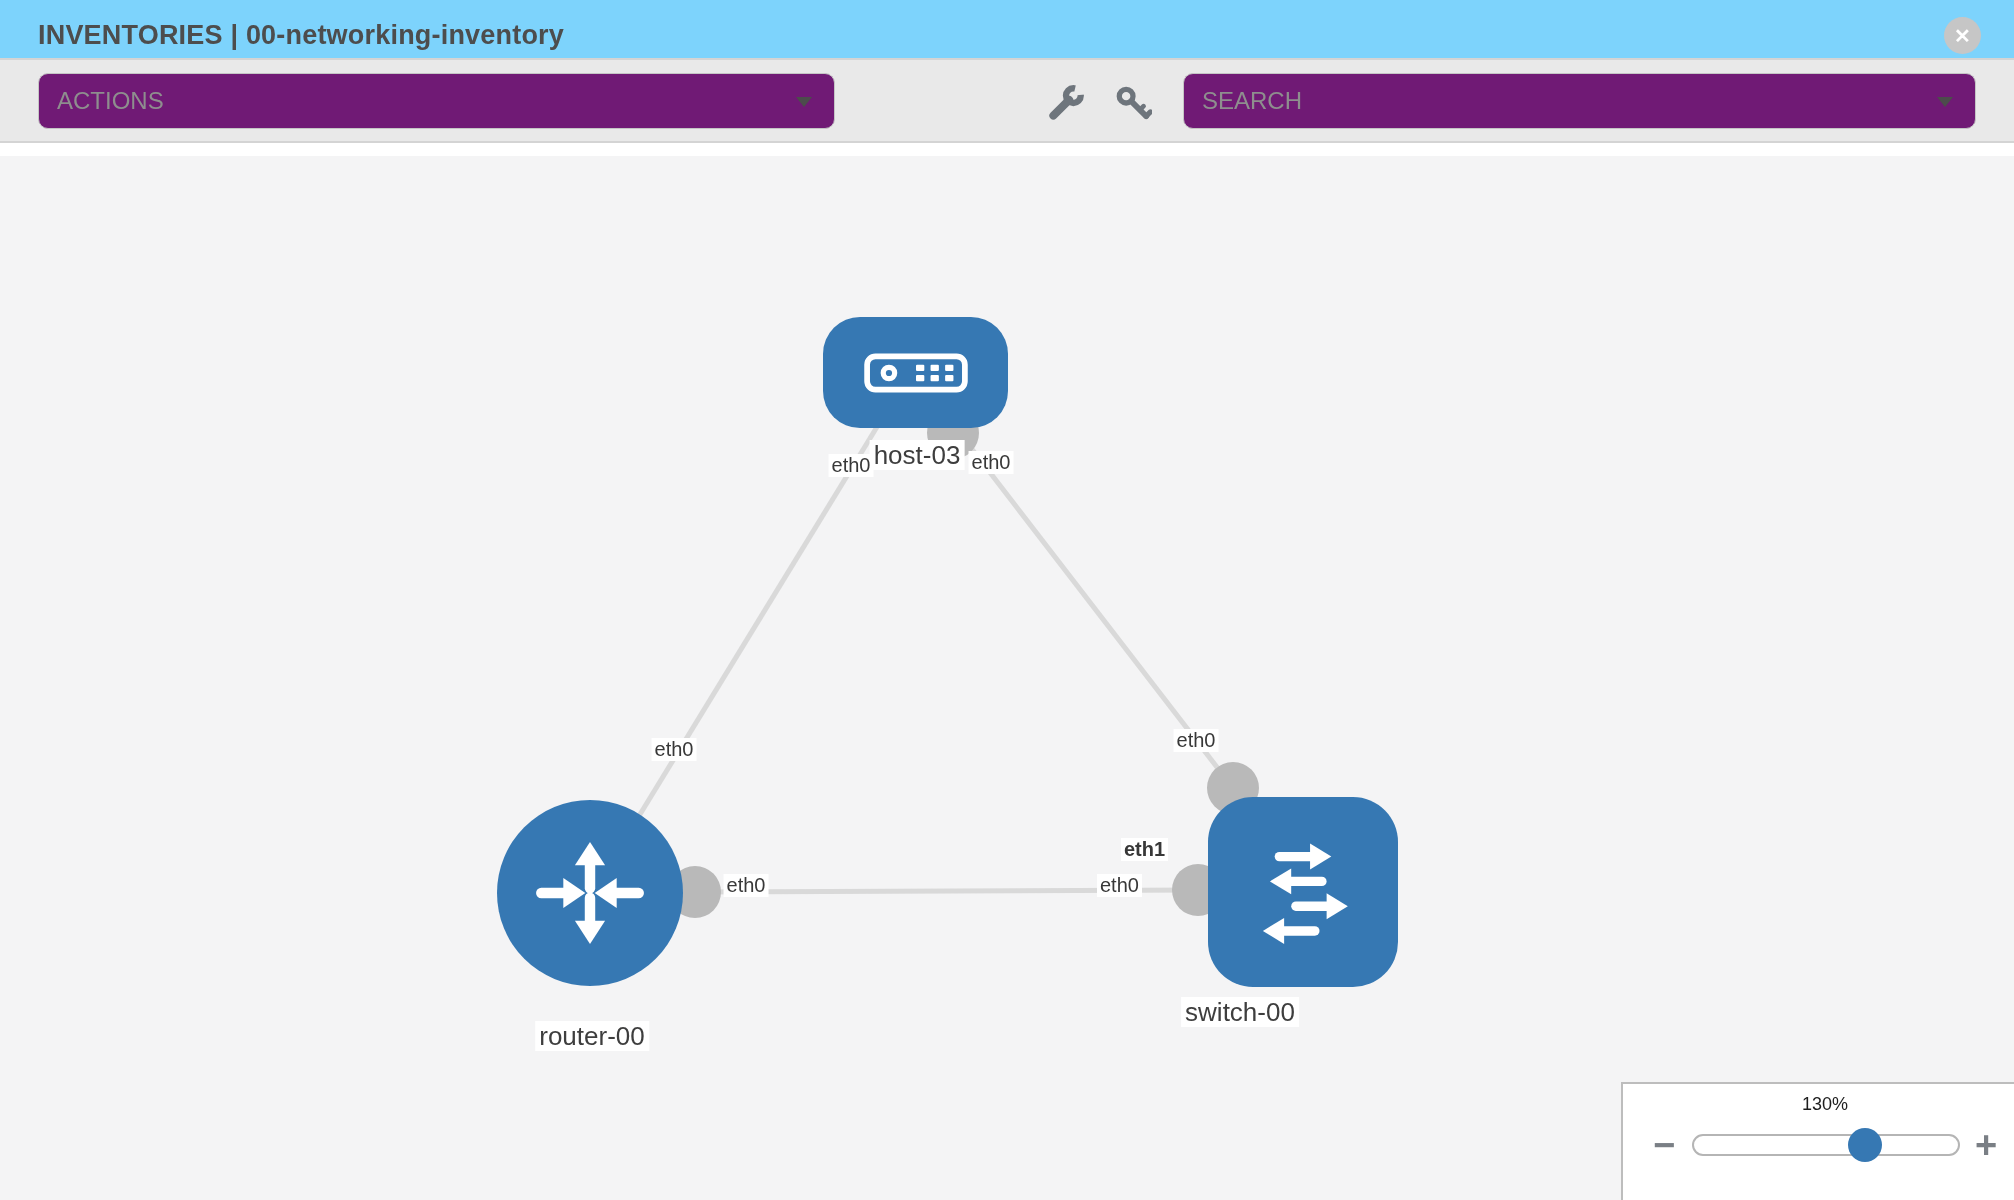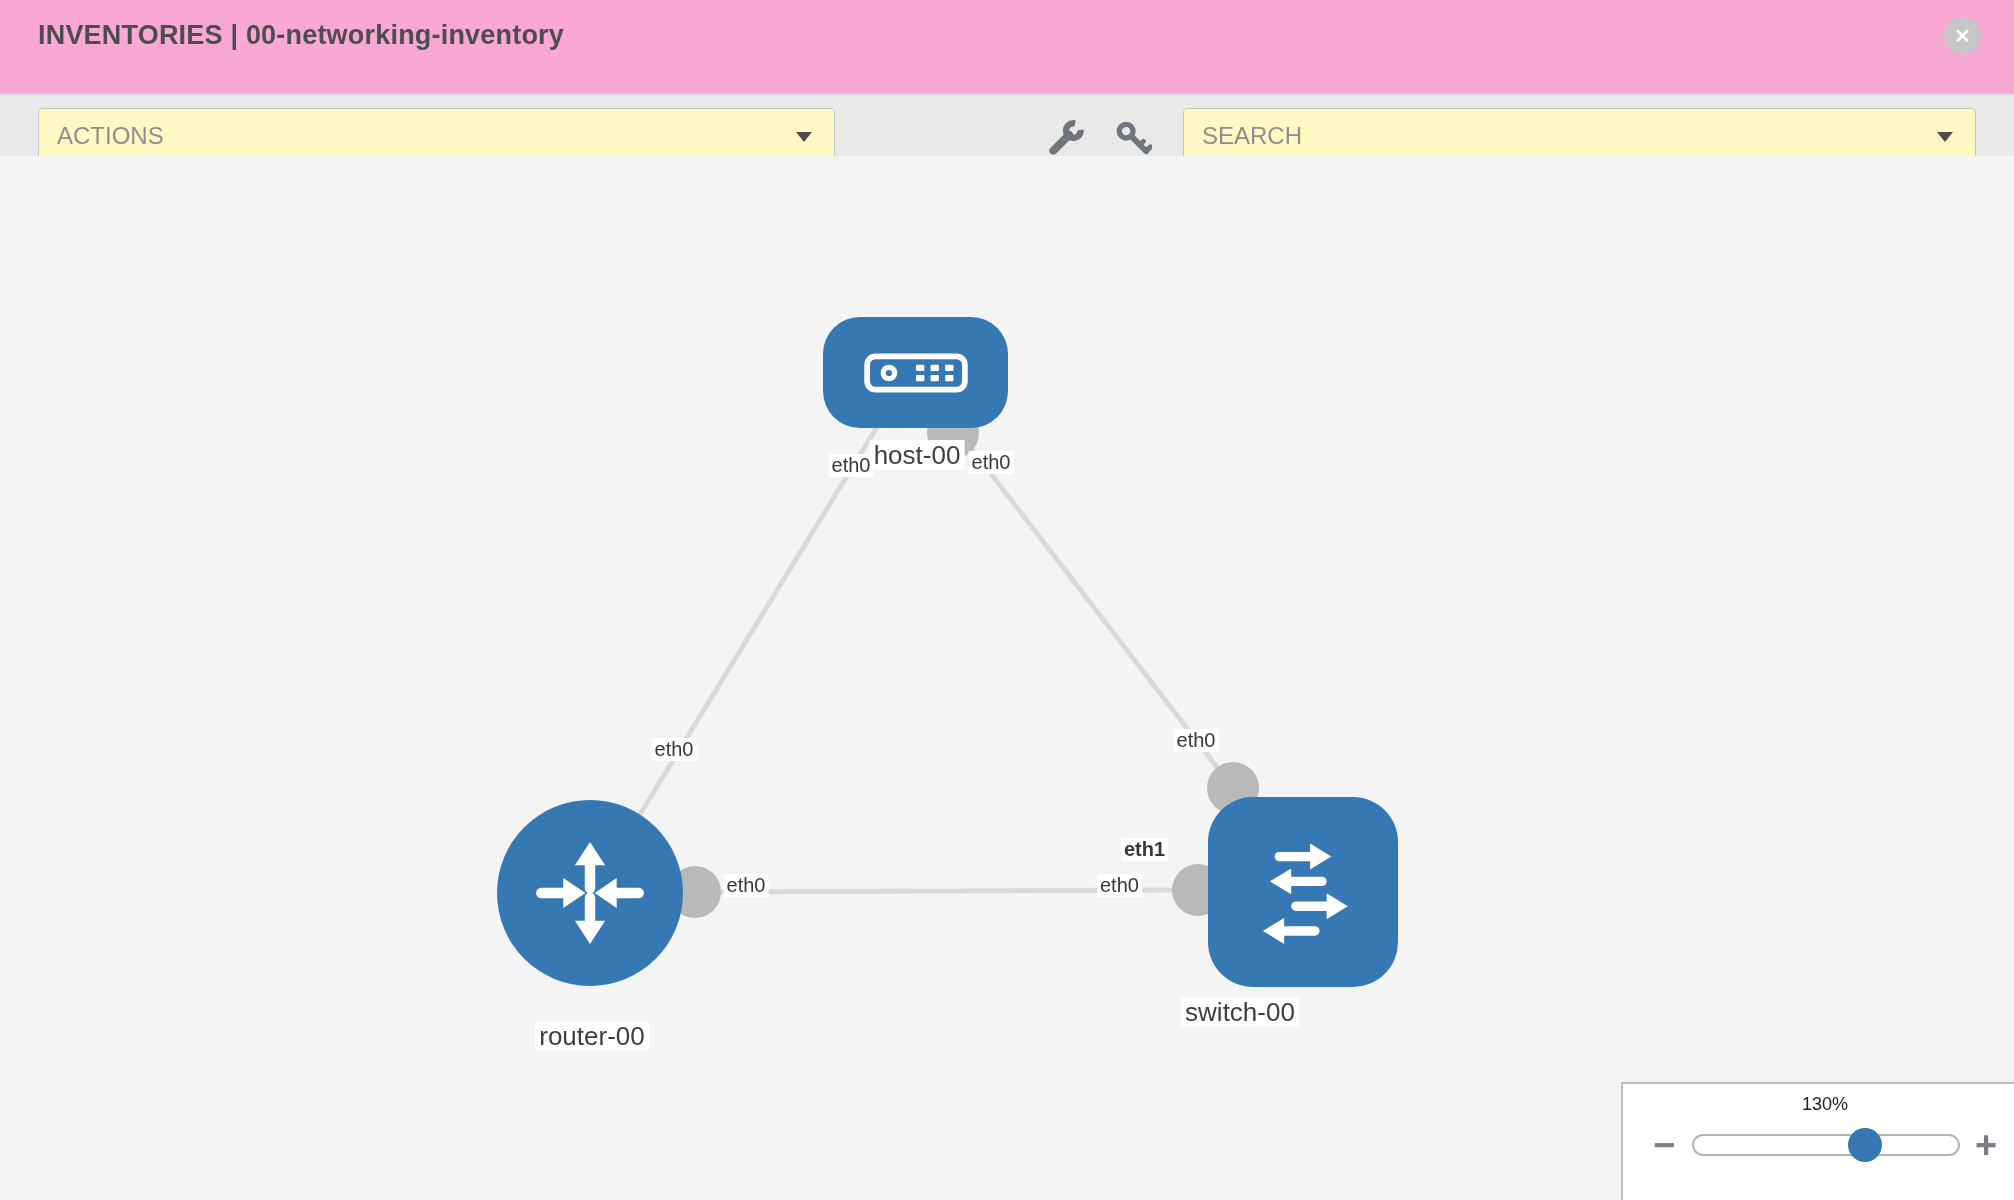"INVENTORIES | 00-networking-inventory" .app-header { background: #f9a8d4 -> #7dd3fc; height: 95px -> 60px }
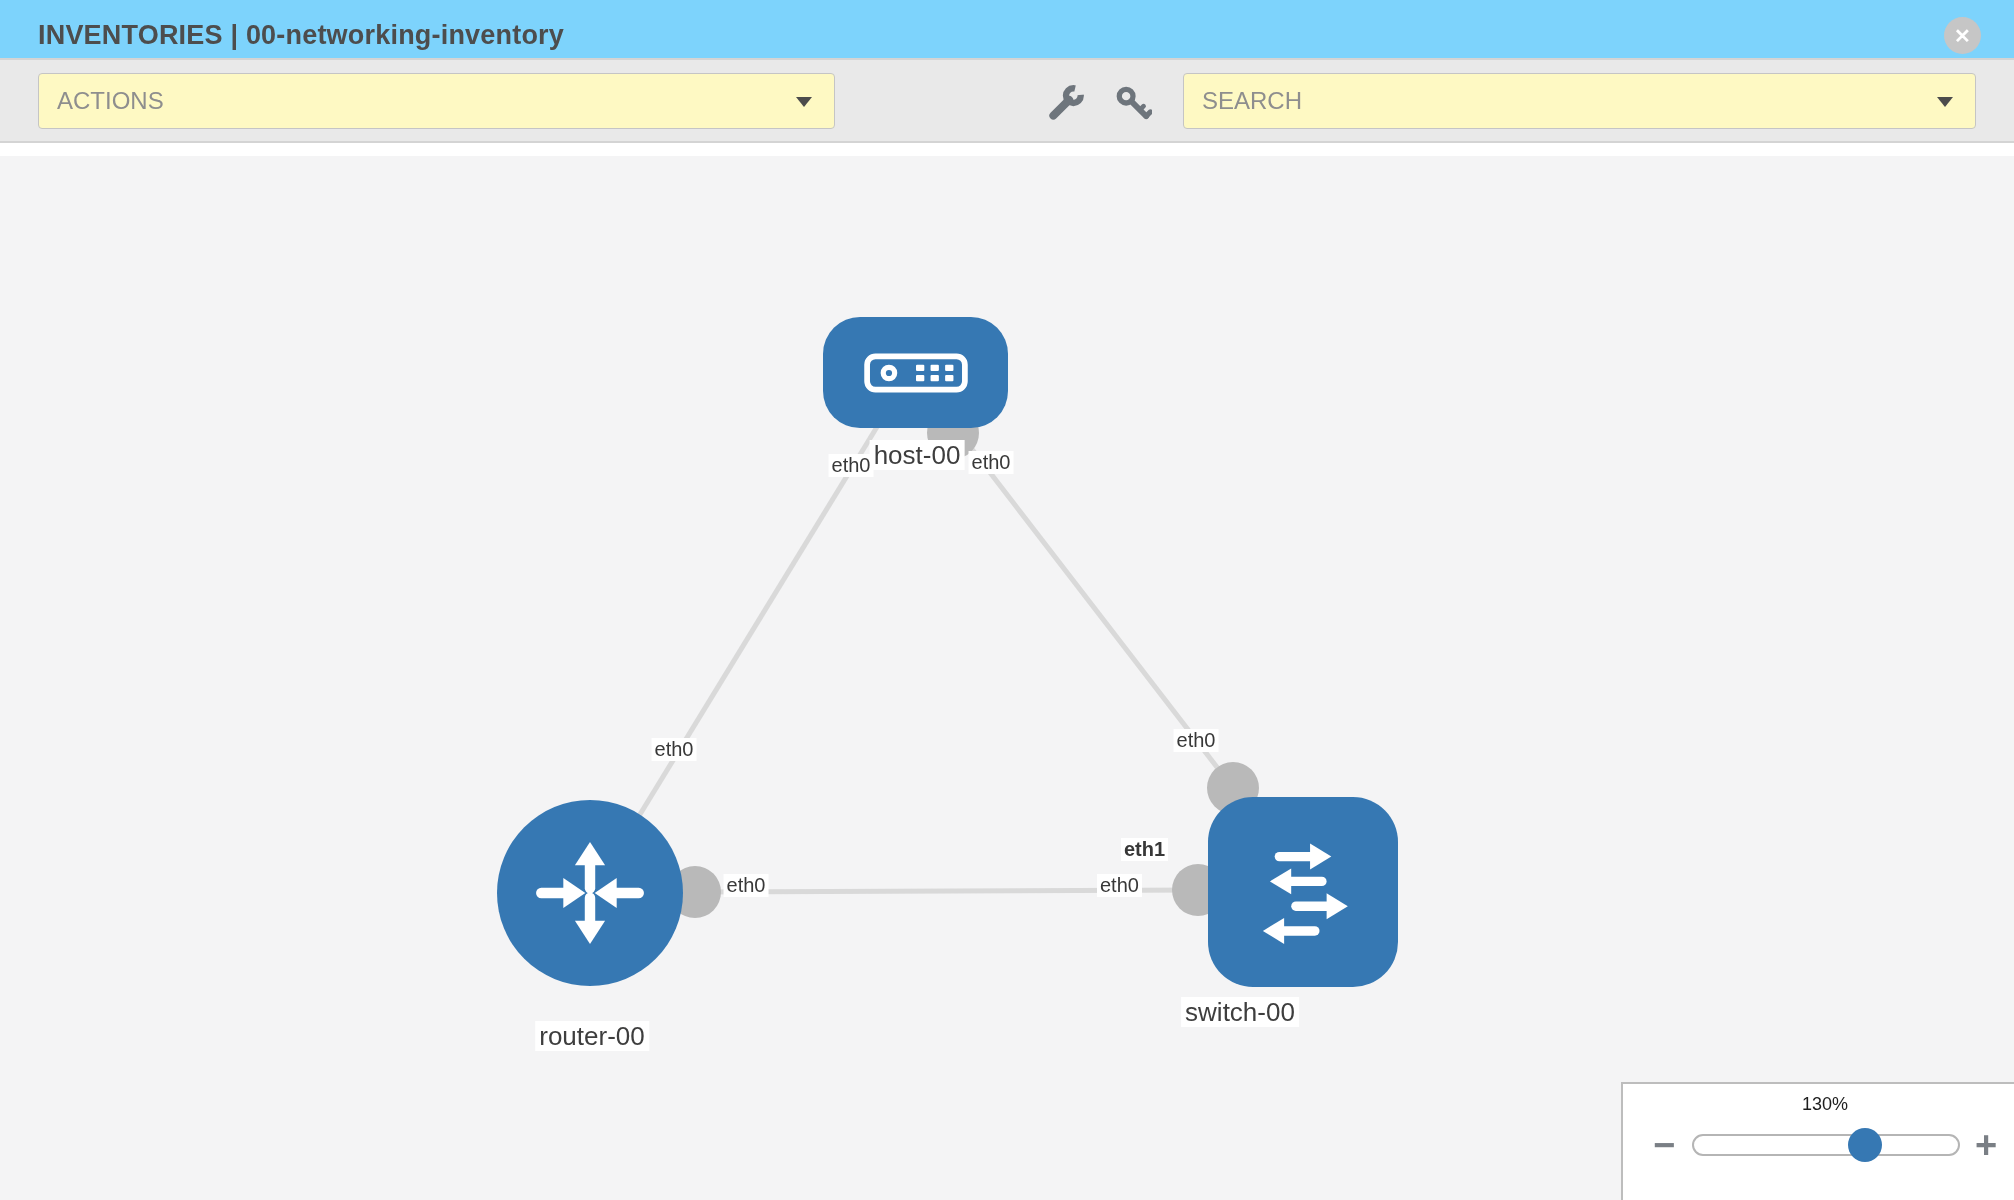"ACTIONS" .select-box { background: #fef9c3 -> #701a75; border-radius: 4px -> 10px }
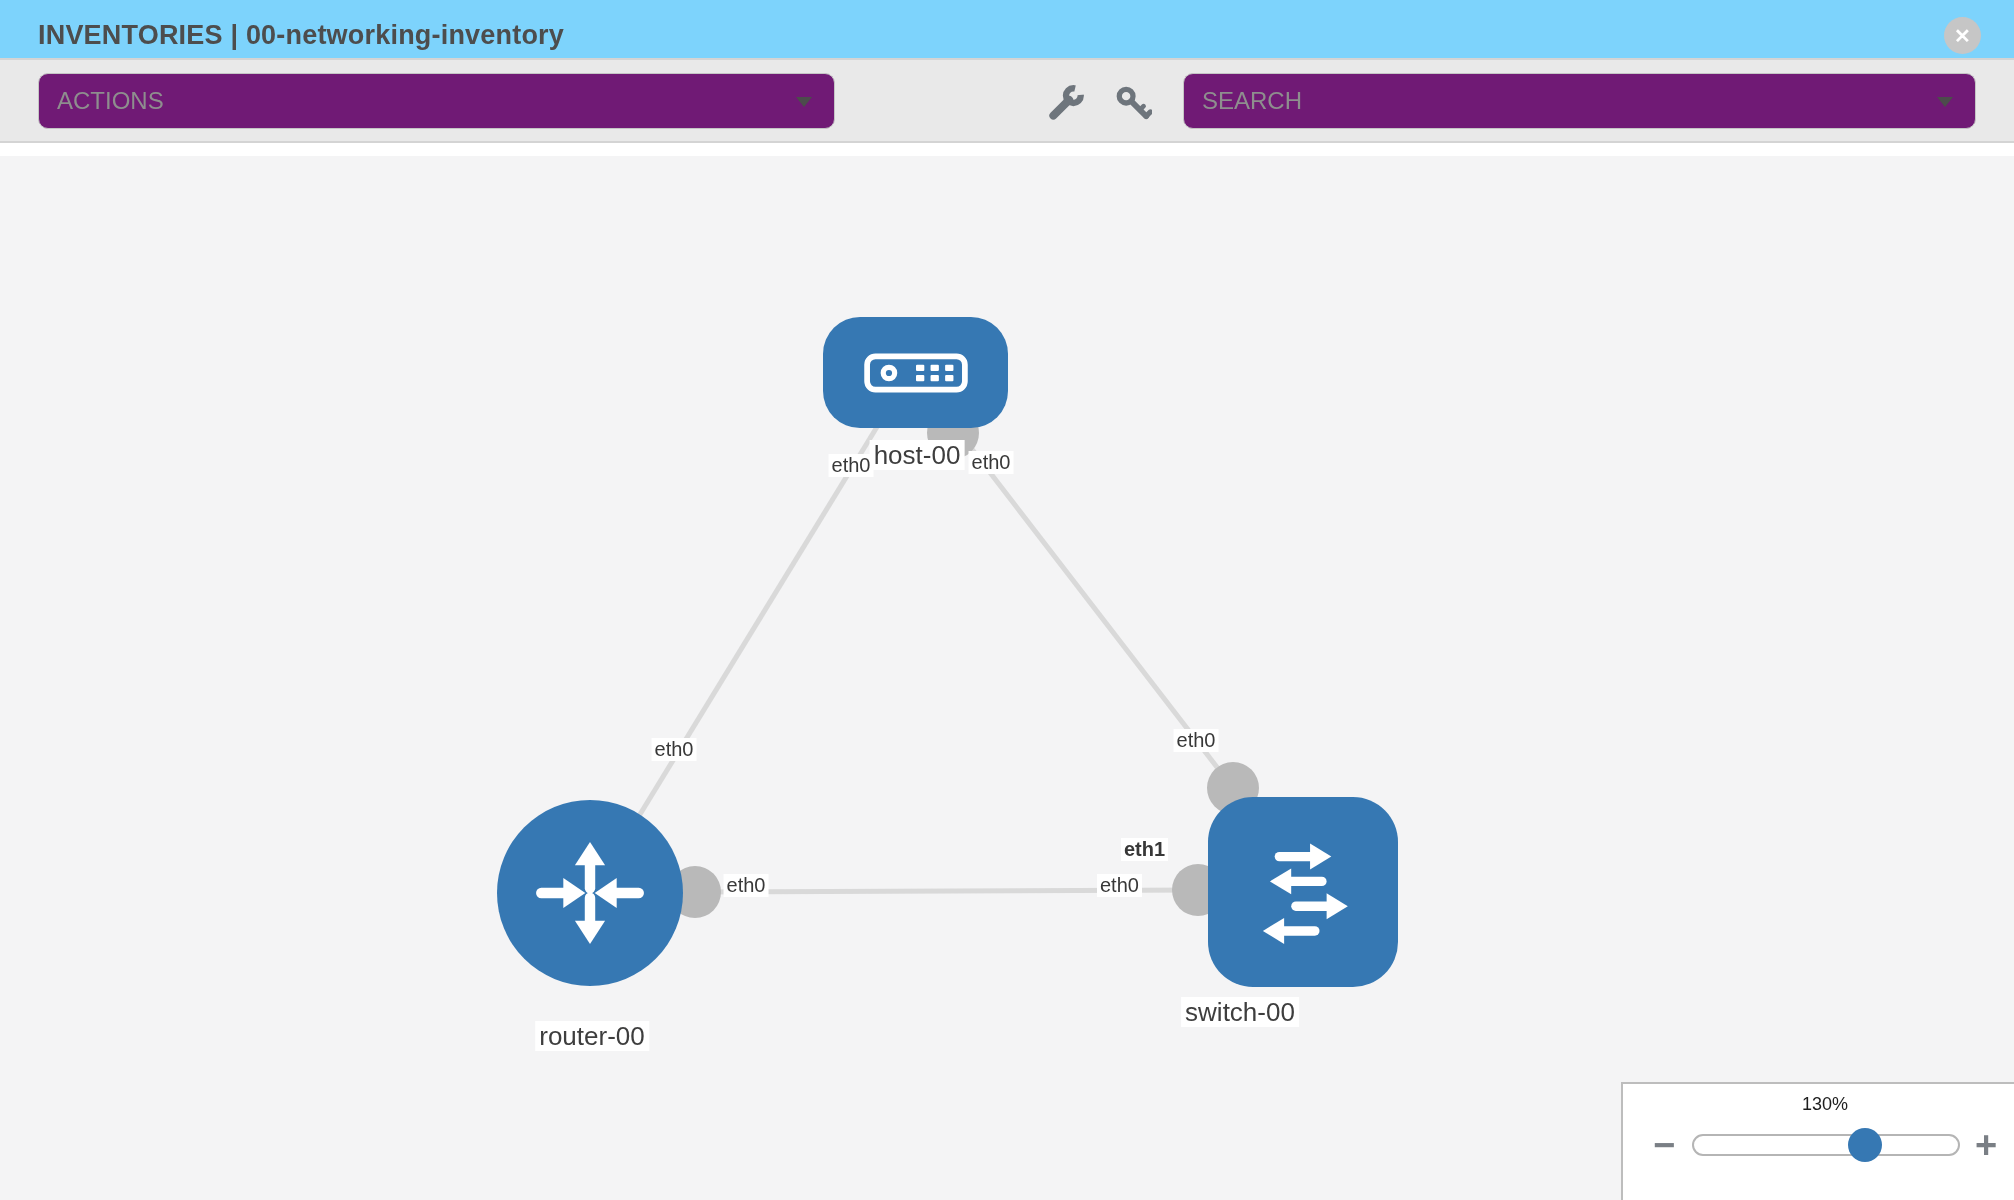"host-00" div.node-label { text: host-00 -> host-03 }
